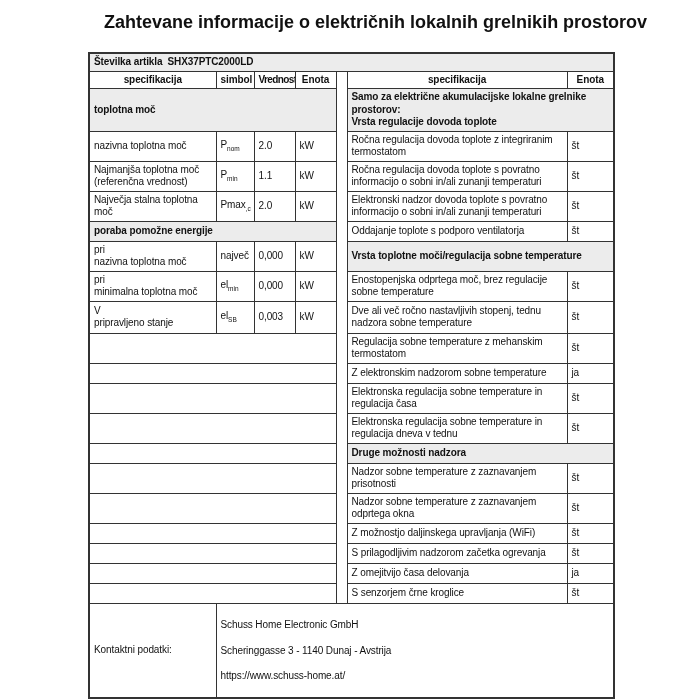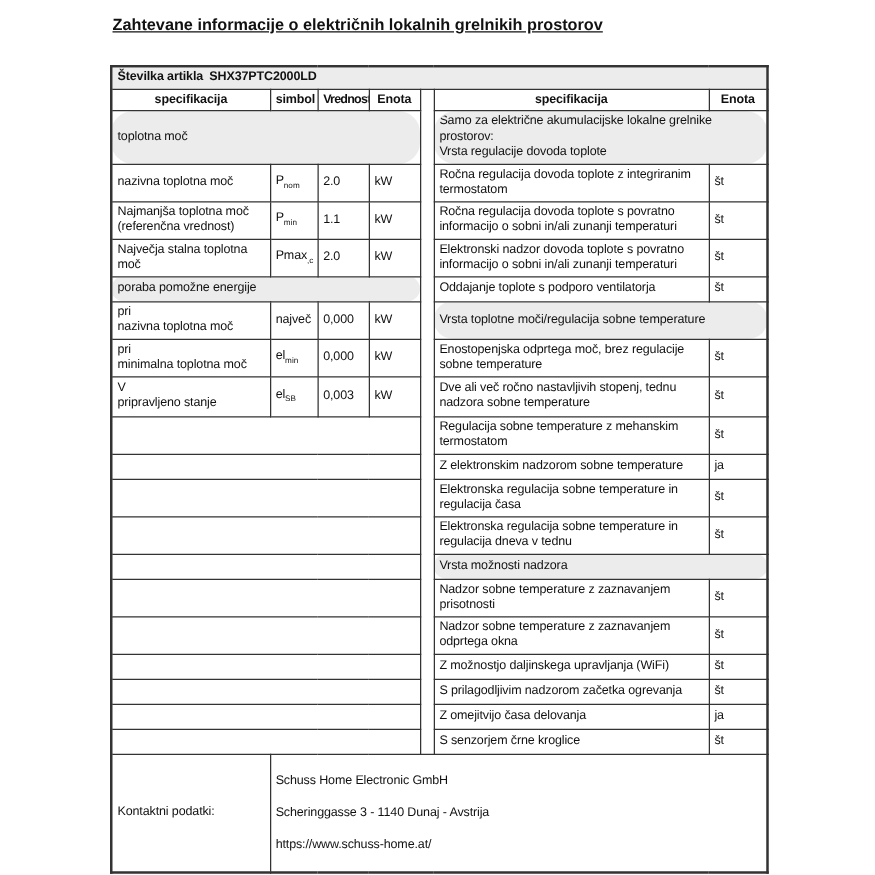"Zahtevane informacije o električnih" .title { font-size: 13px -> 18px; left: 90px -> 104px; text-decoration: underline -> none }
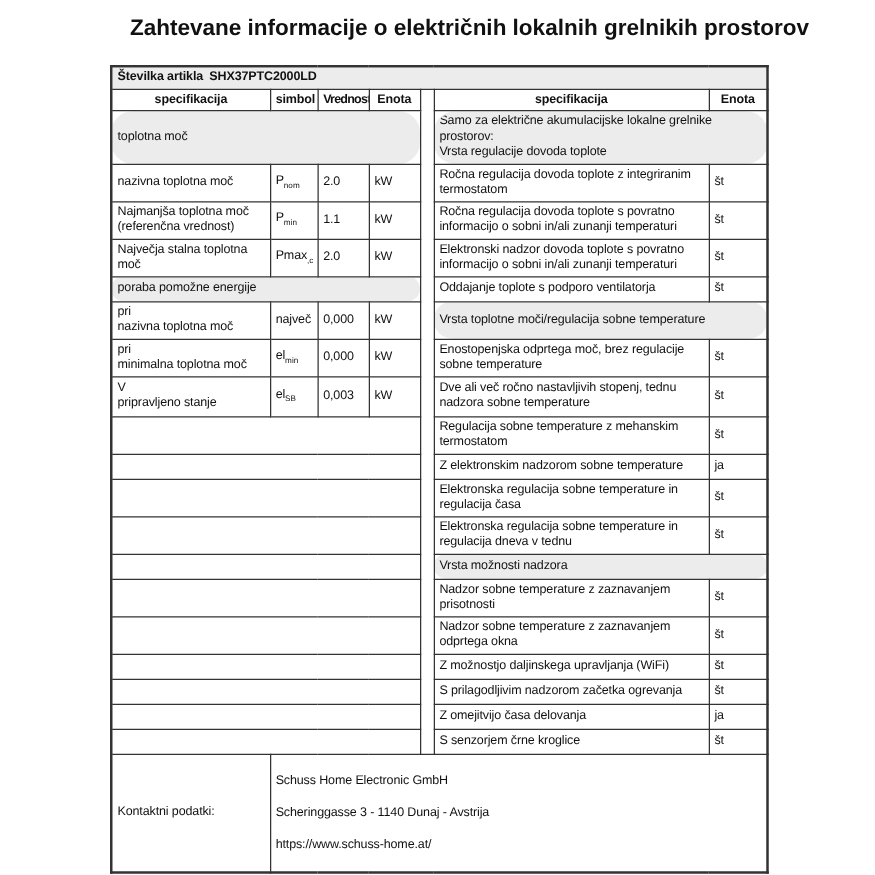"Samo za električne akumulacijske lokalne" td.section { border-radius: 17px -> none; font-weight: normal -> bold }
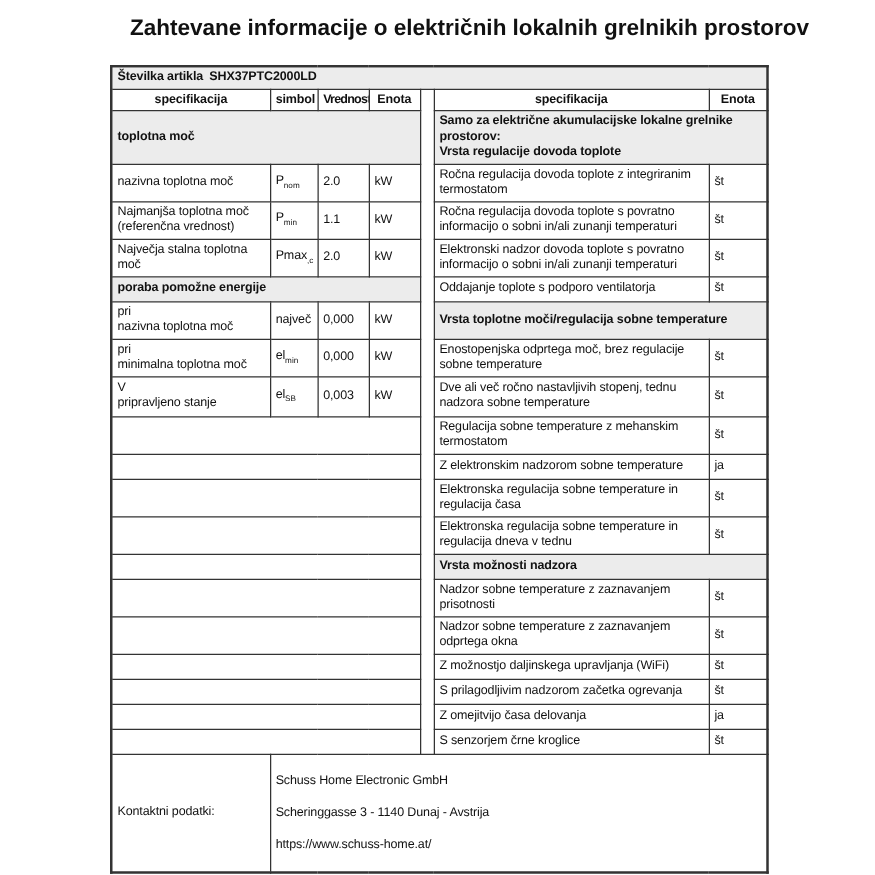"Vrsta možnosti nadzora" td.section { text: Vrsta -> Druge }
